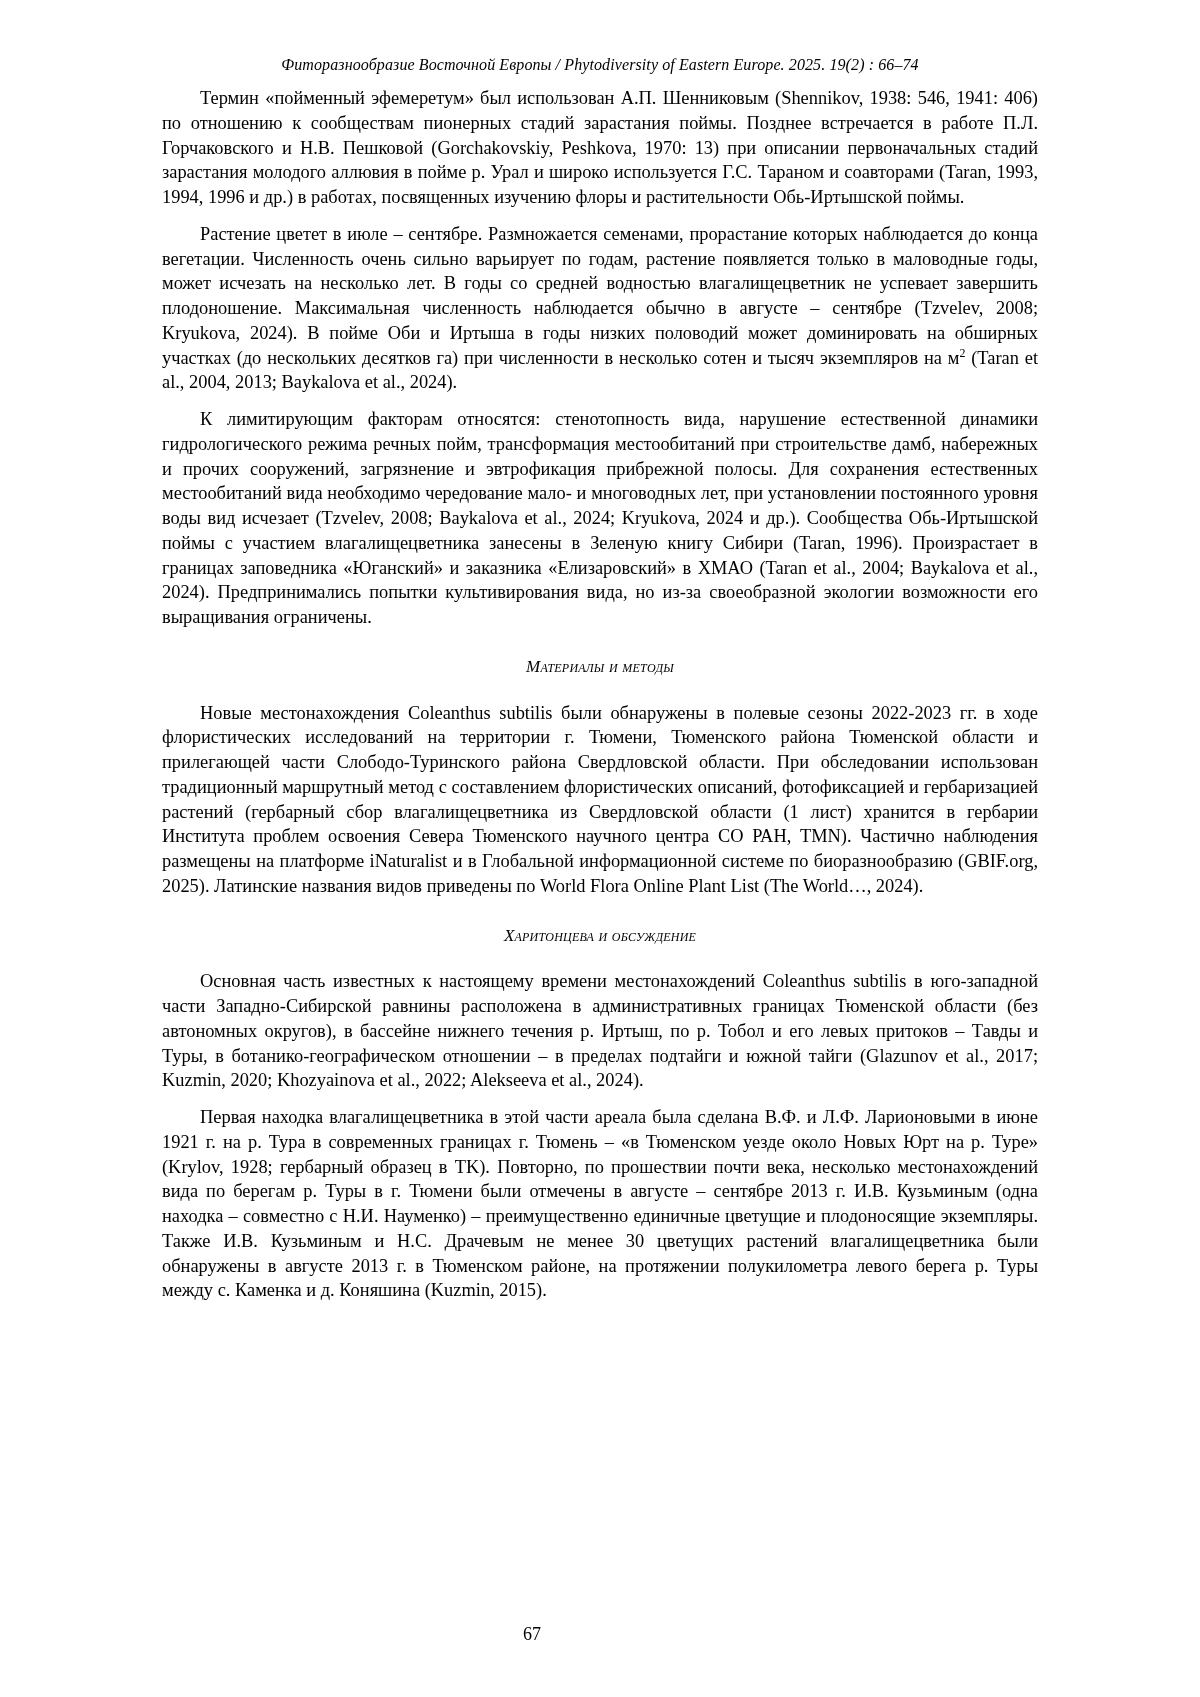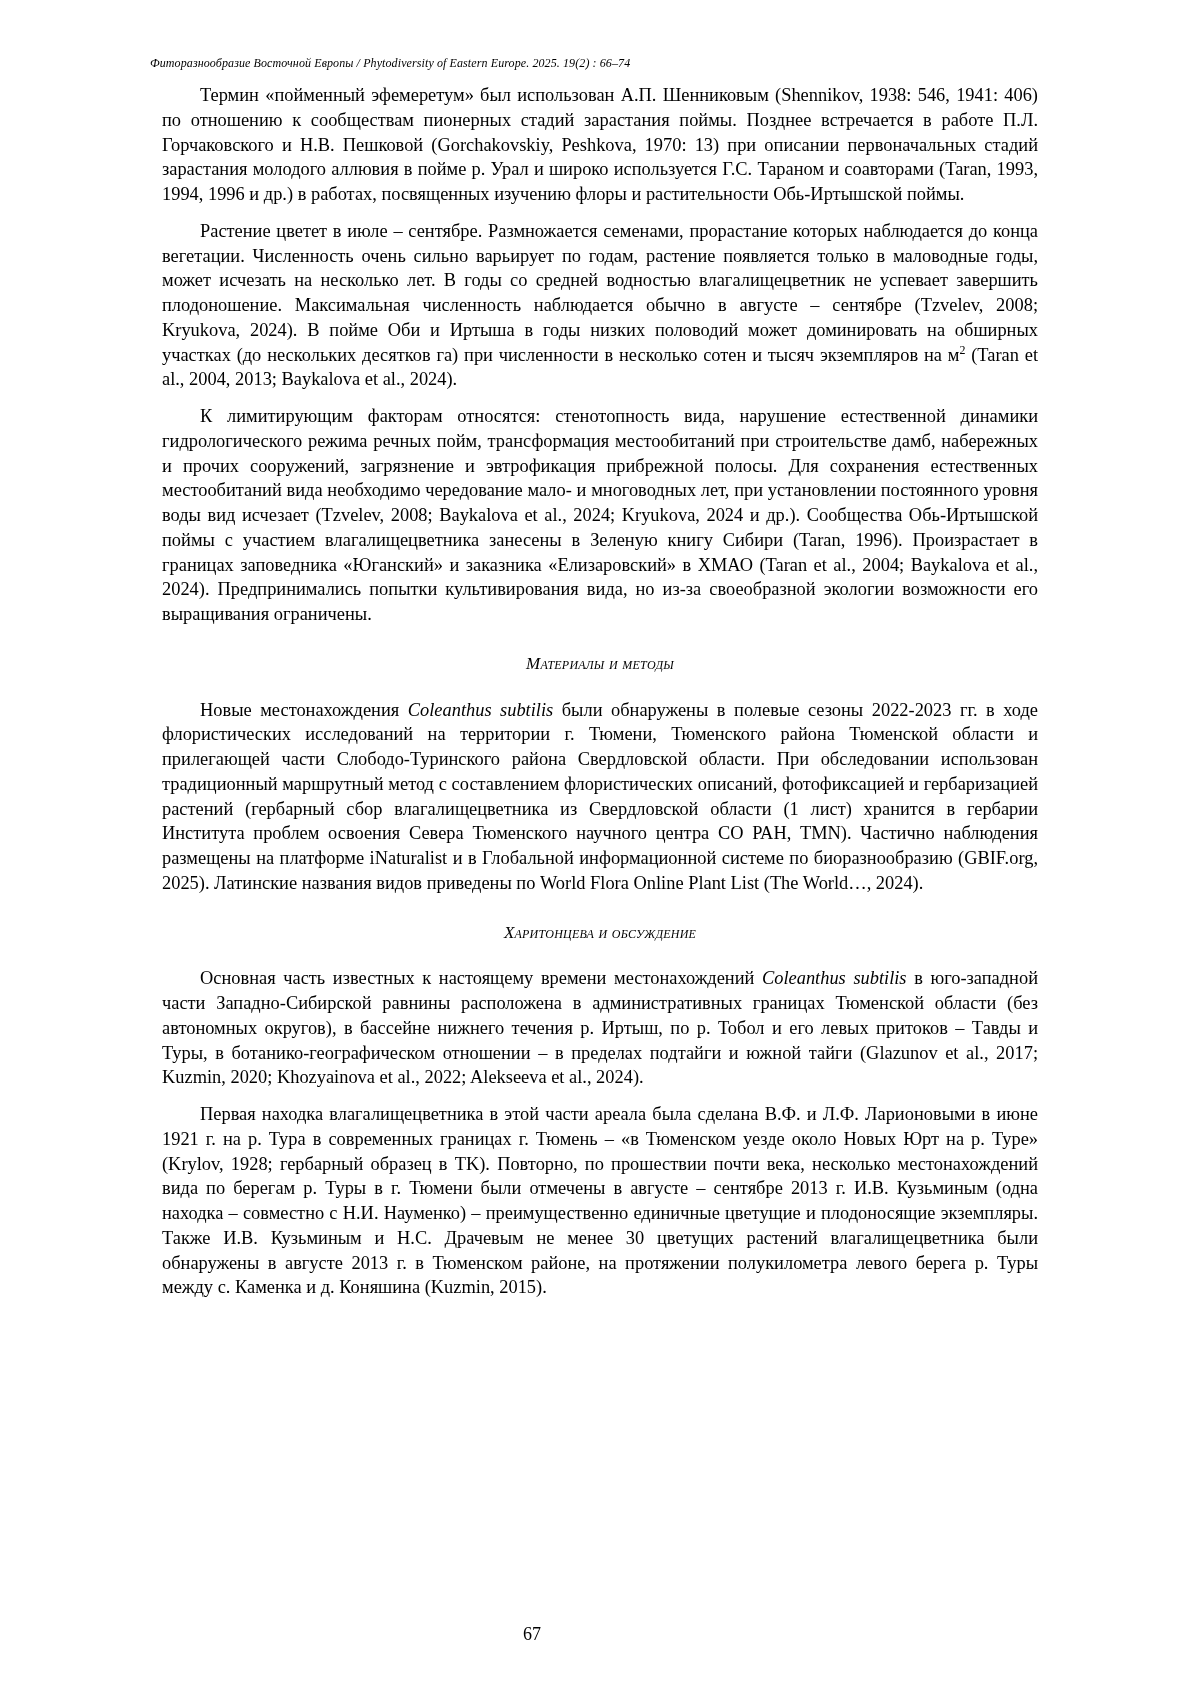"Фиторазнообразие Восточной Европы /" .running-head { font-size: 12px -> 16px; text-align: left -> center }
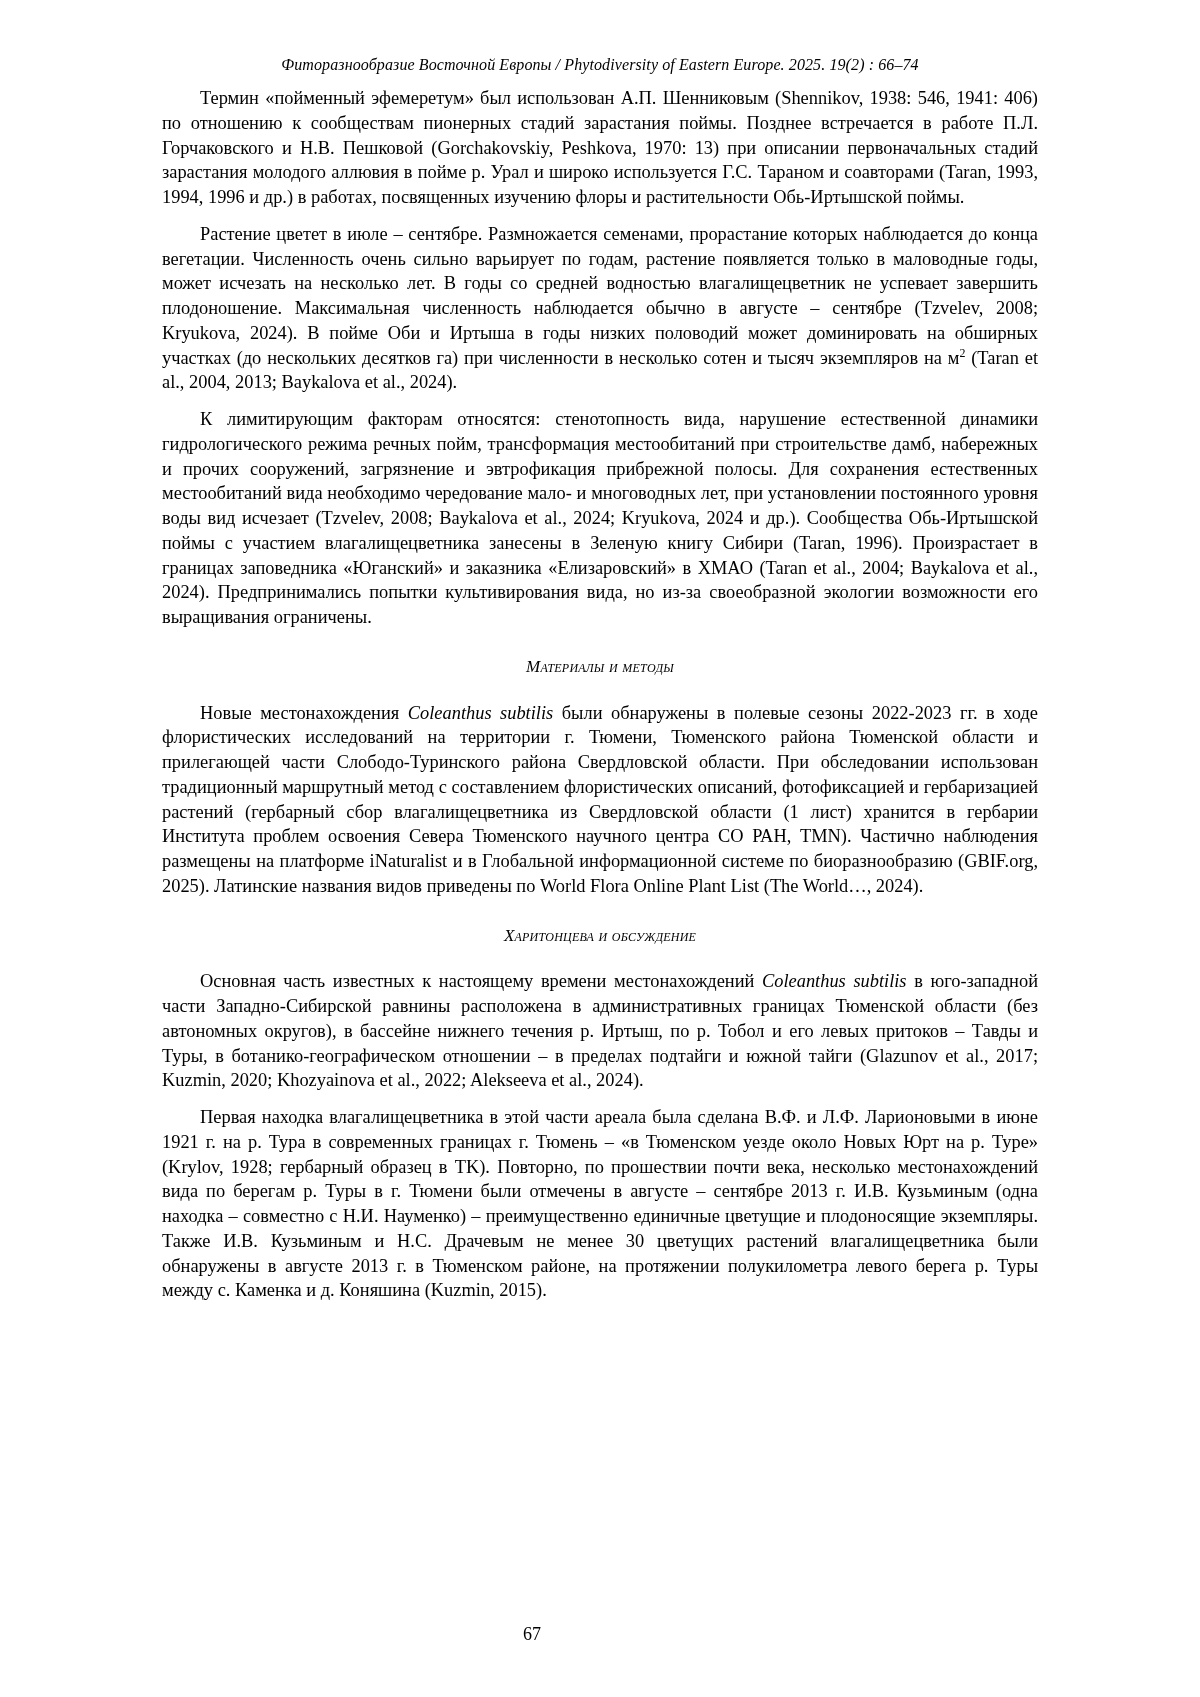"Coleanthus subtilis" .it { font-style: italic -> none }
